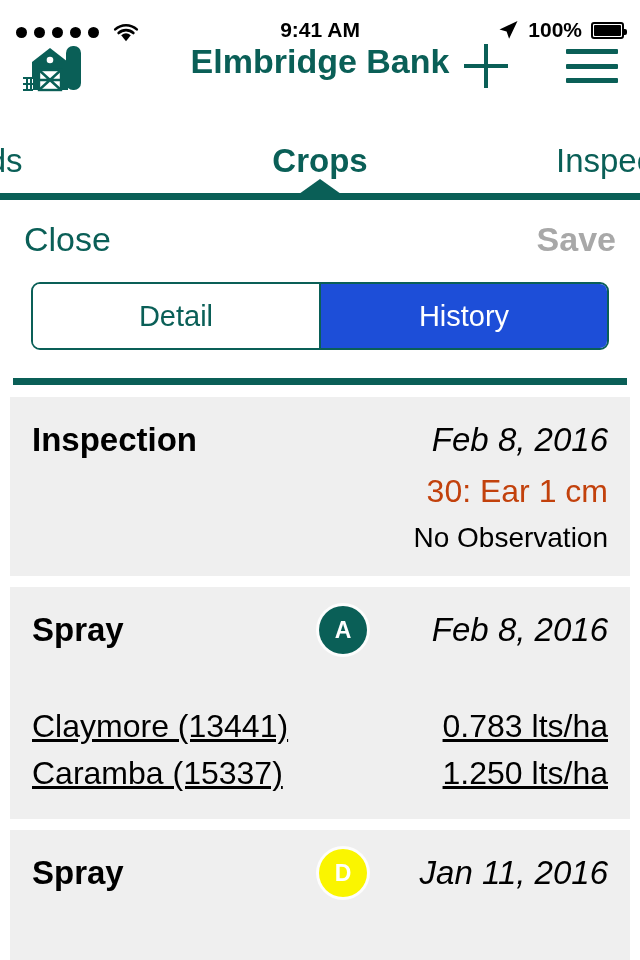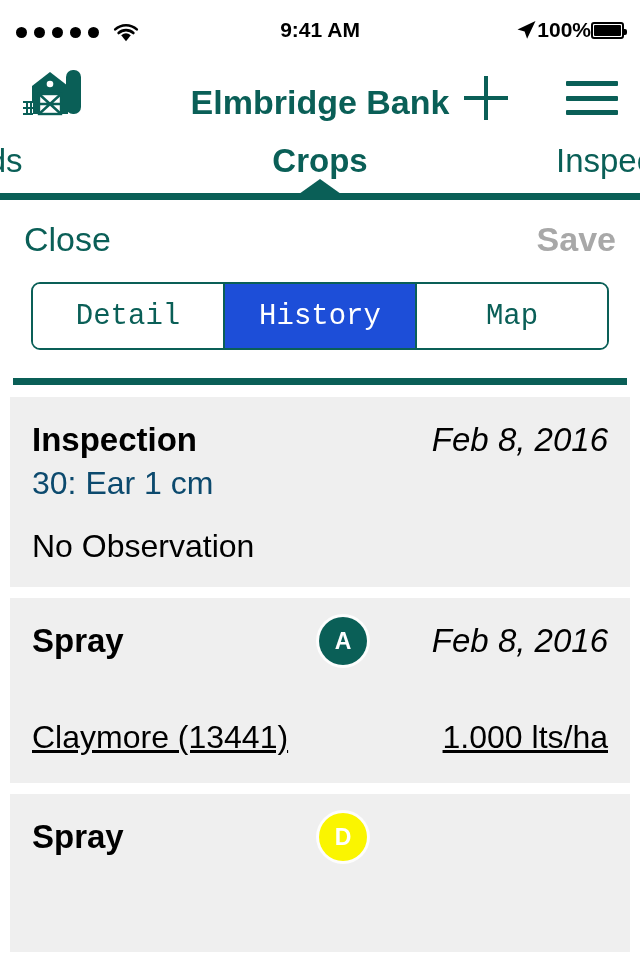"100%" .sb-right { gap: none -> 9px }
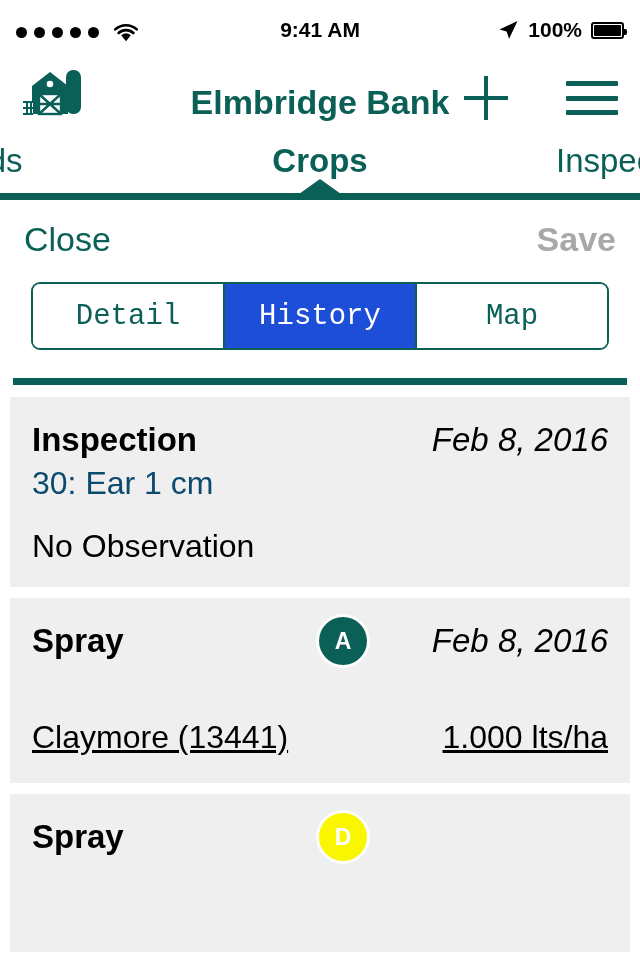"Elmbridge Bank" .appbar { align-items: flex-end -> flex-start }
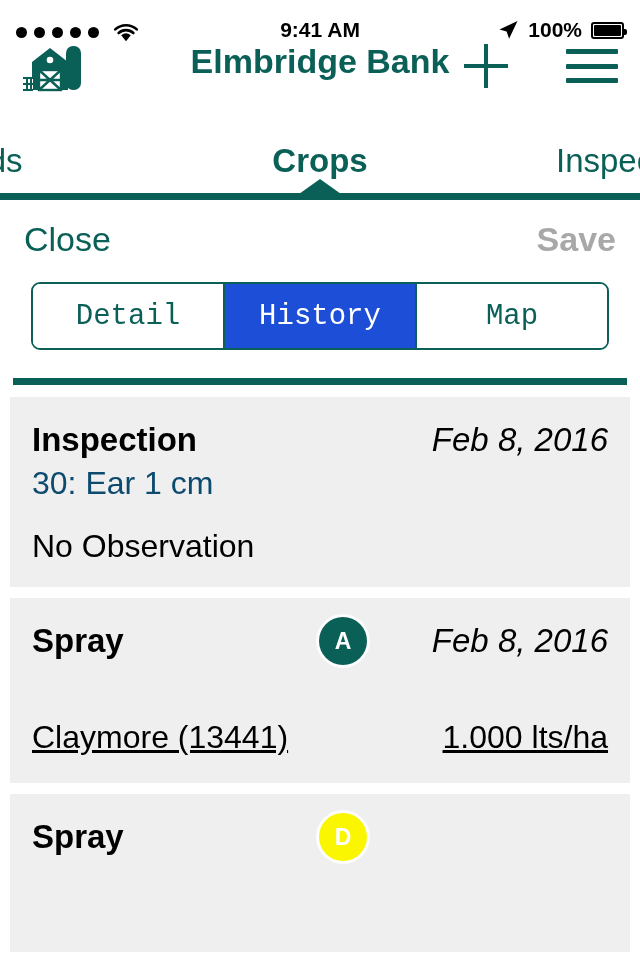"Detail" .segwrap { font-family: Liberation Mono, monospace -> none }
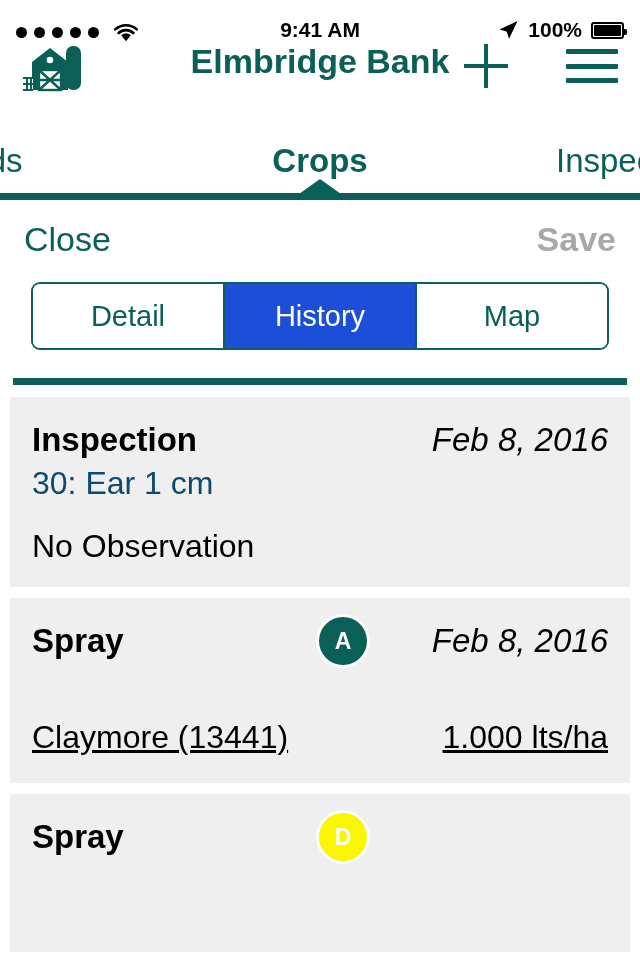"Map" button.seg { html: <button>Map</button> -> none }
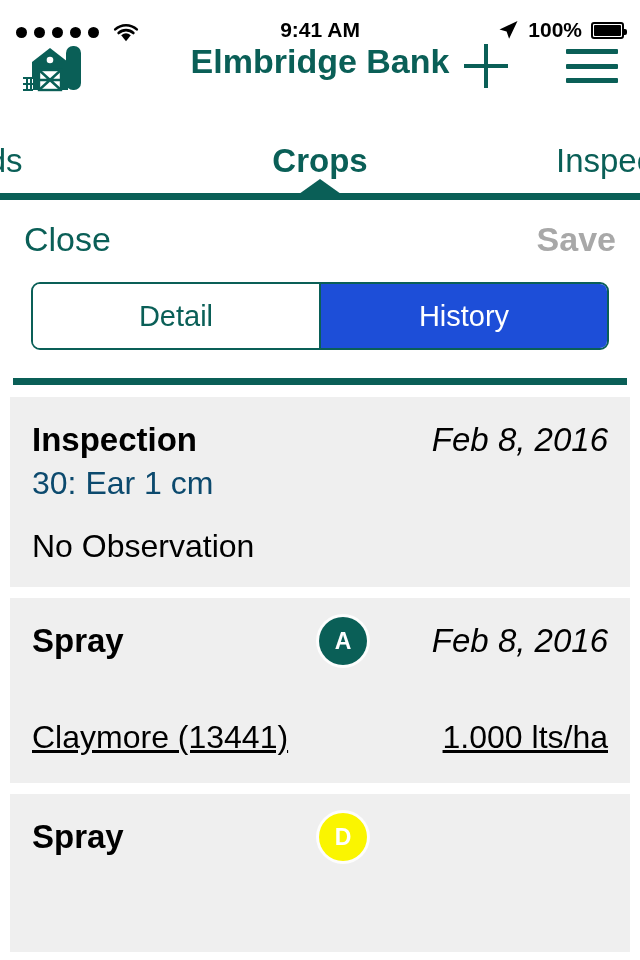"Inspection" .card { text-align: none -> right }
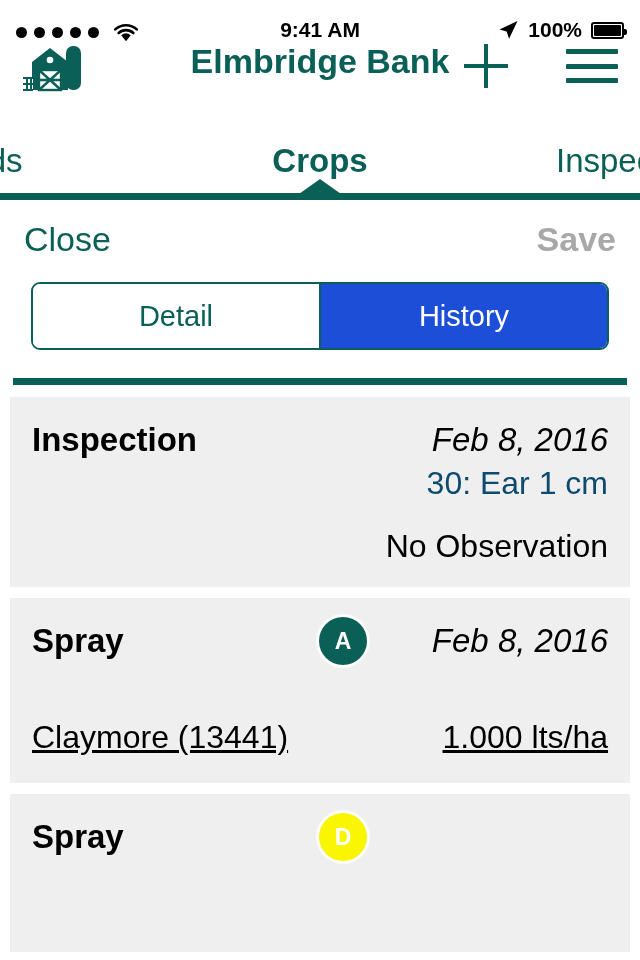"30: Ear 1 cm" .card-sub { color: #0c4a6e -> #c2410c; margin-top: 0 -> 8px }
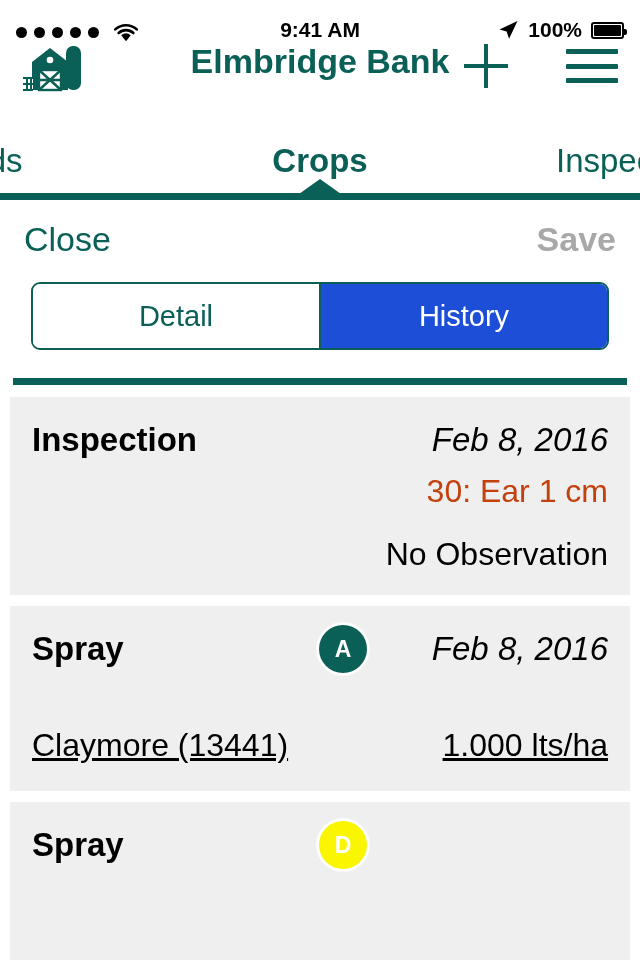"No Observation" .card-note { font-size: 32px -> 28px; margin-top: 26px -> 12px }
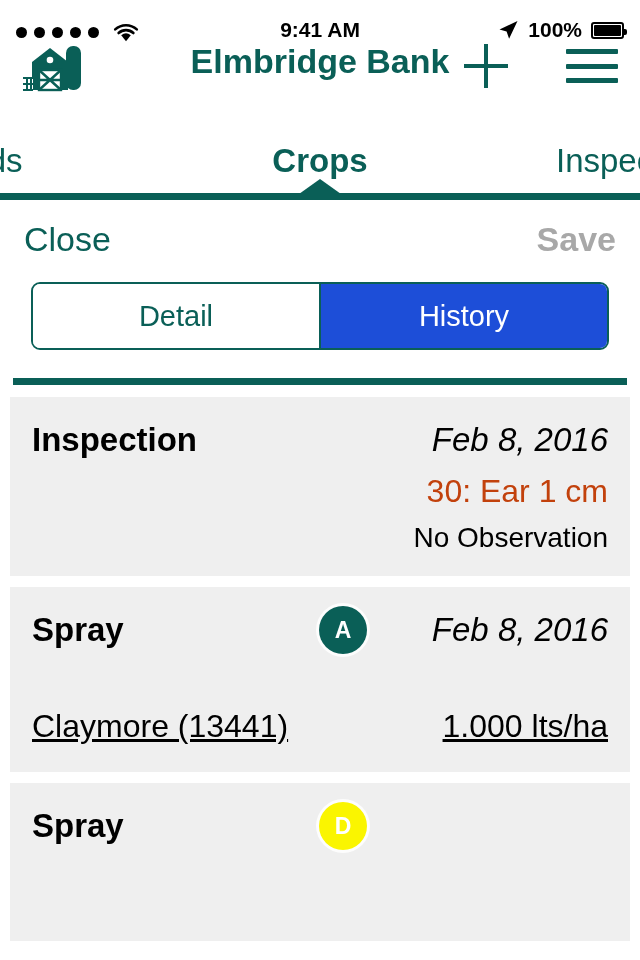"1.000 lts/ha" span { text: 1.000 -> 0.783 }
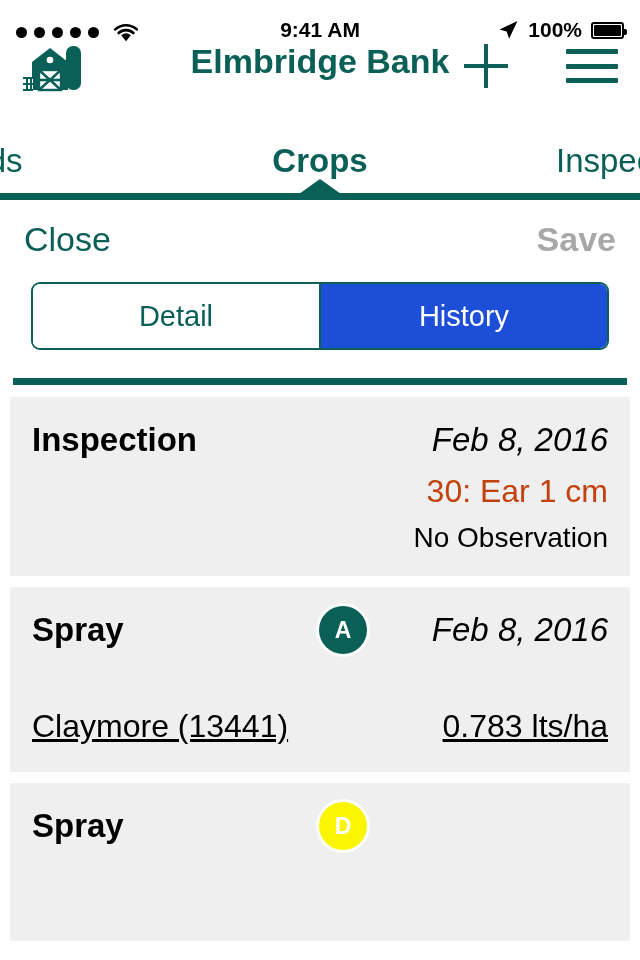"Caramba (15337)" div.prod-row { html: none -> <div> <span>Caramba (15337)</span> <span>1.250 lts/ha</span> </div> }
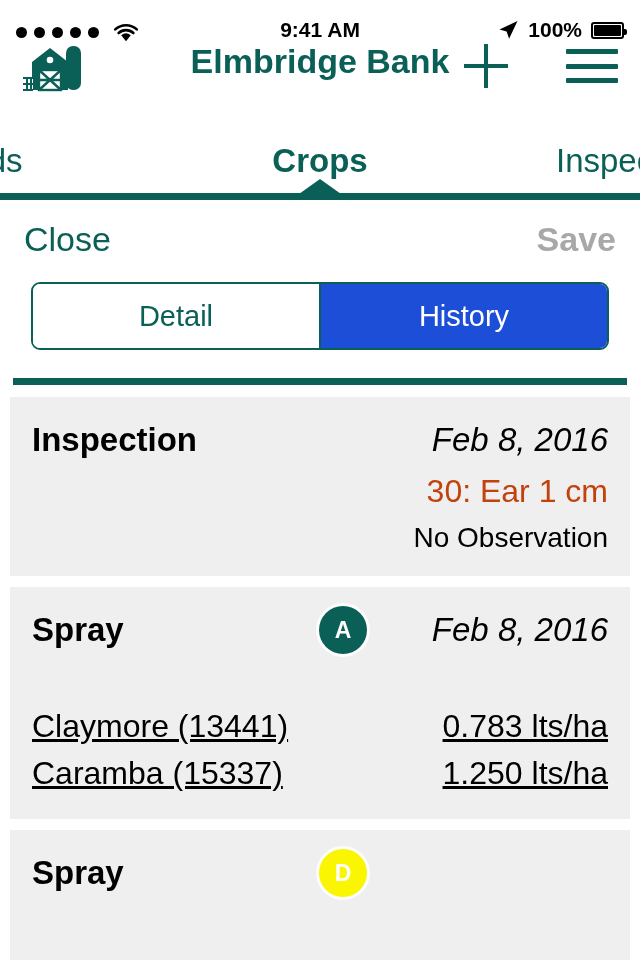"Jan 11, 2016" span.card-date { html: none -> <span>Jan 11, 2016</span> }
